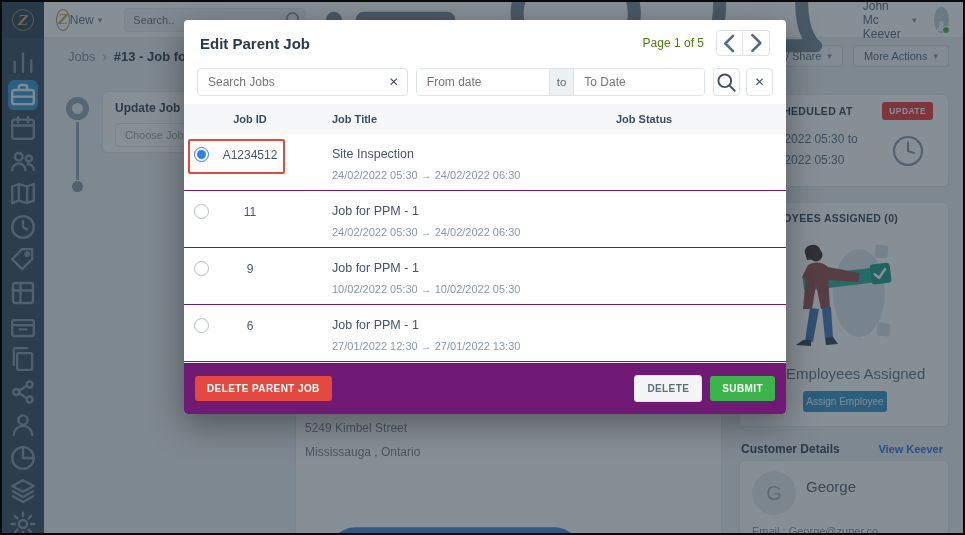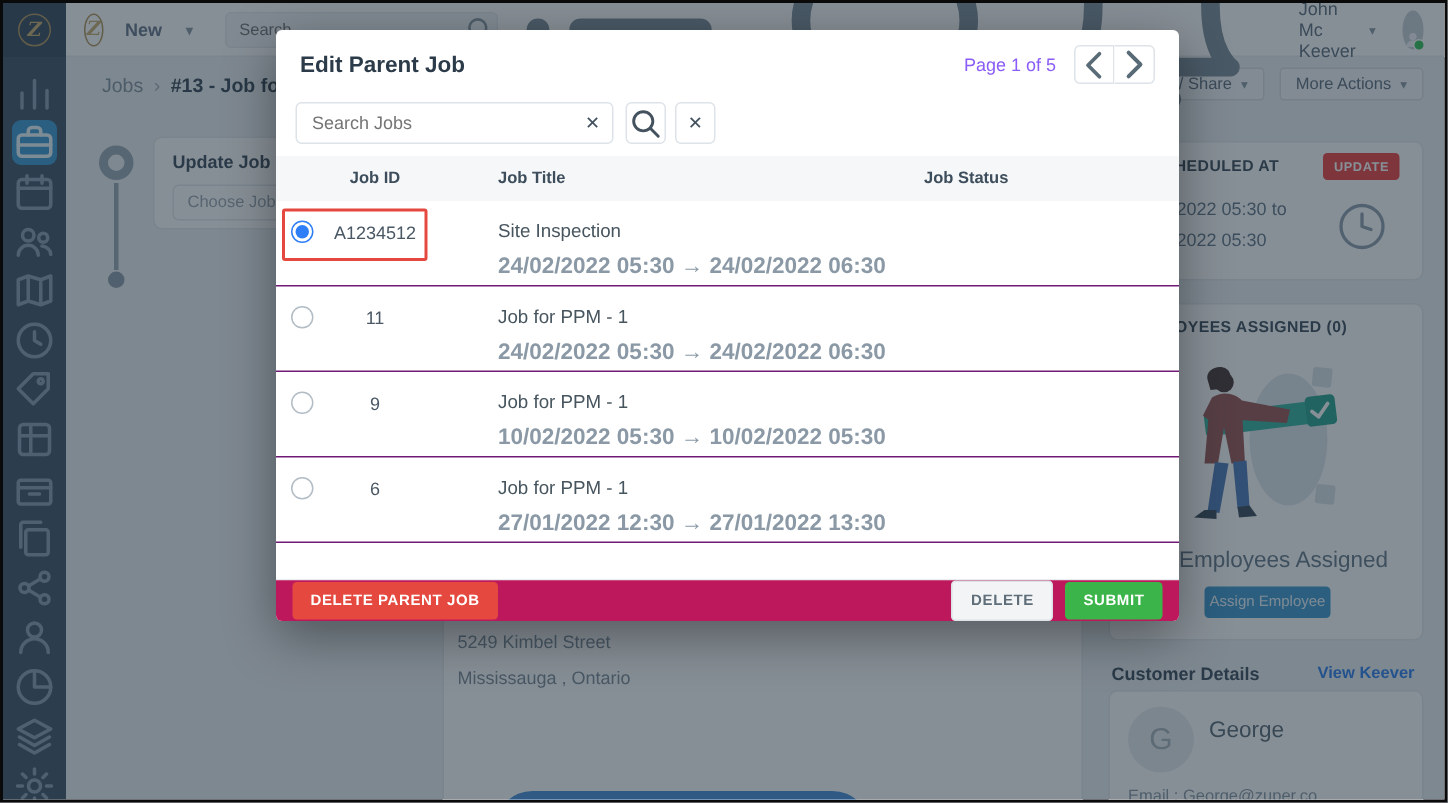"New" .tb-new { font-weight: bold -> none; gap: 16px -> 4px; margin-left: 14px -> none }
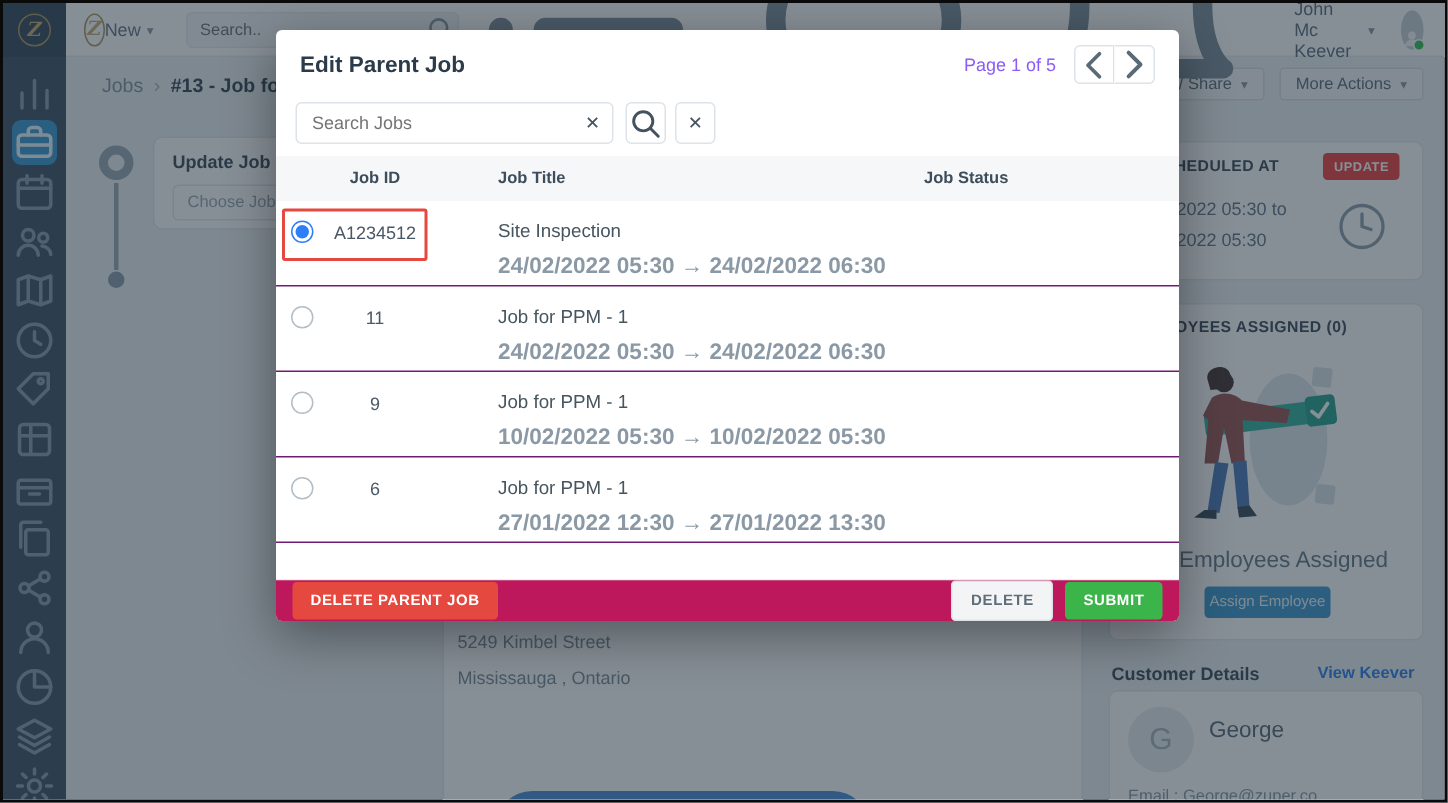"Page 1 of 5" .m-page { color: #8b5cf6 -> #4d7c0f }
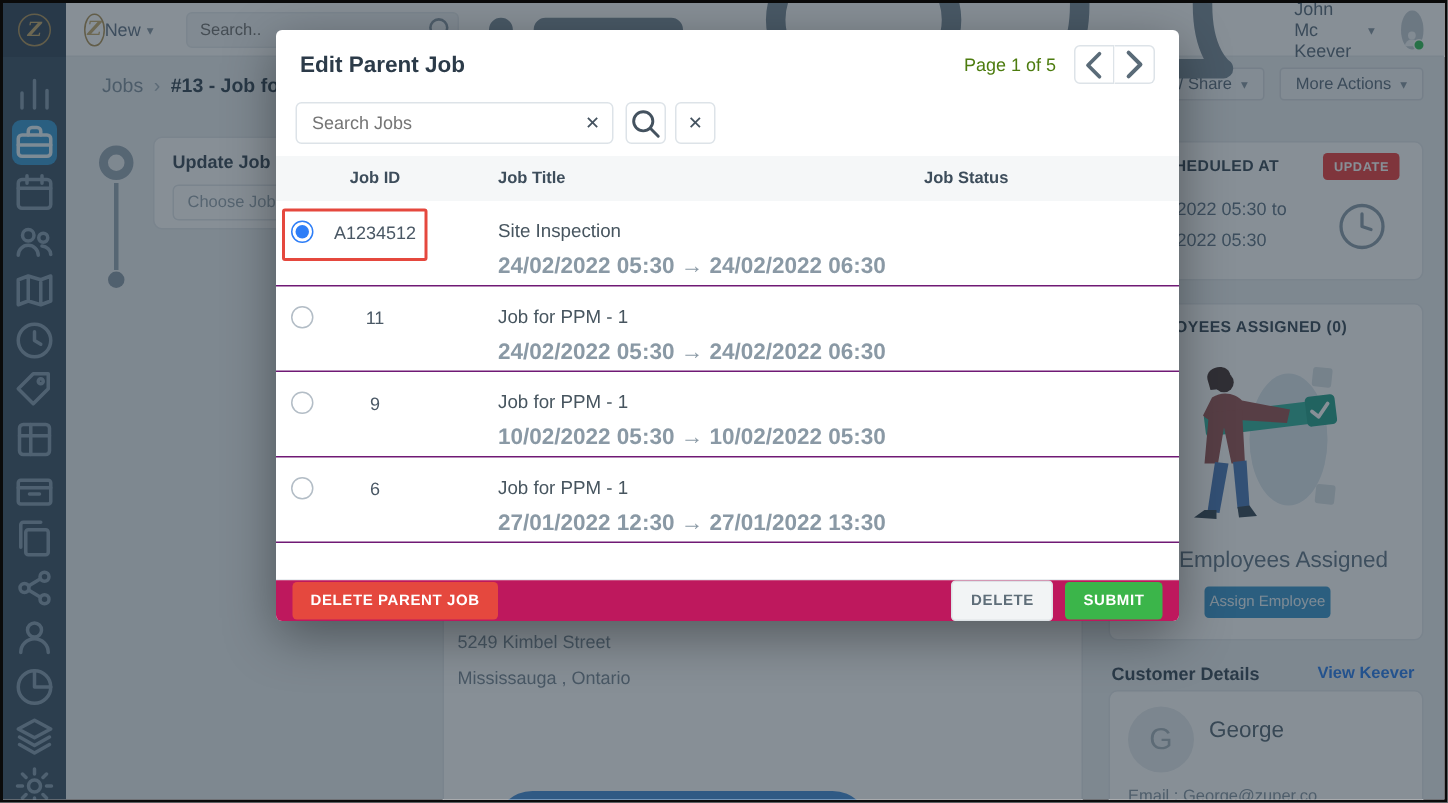"From date" div.f-dates { html: none -> <div> <input> <span>to</span> <input> </div> }
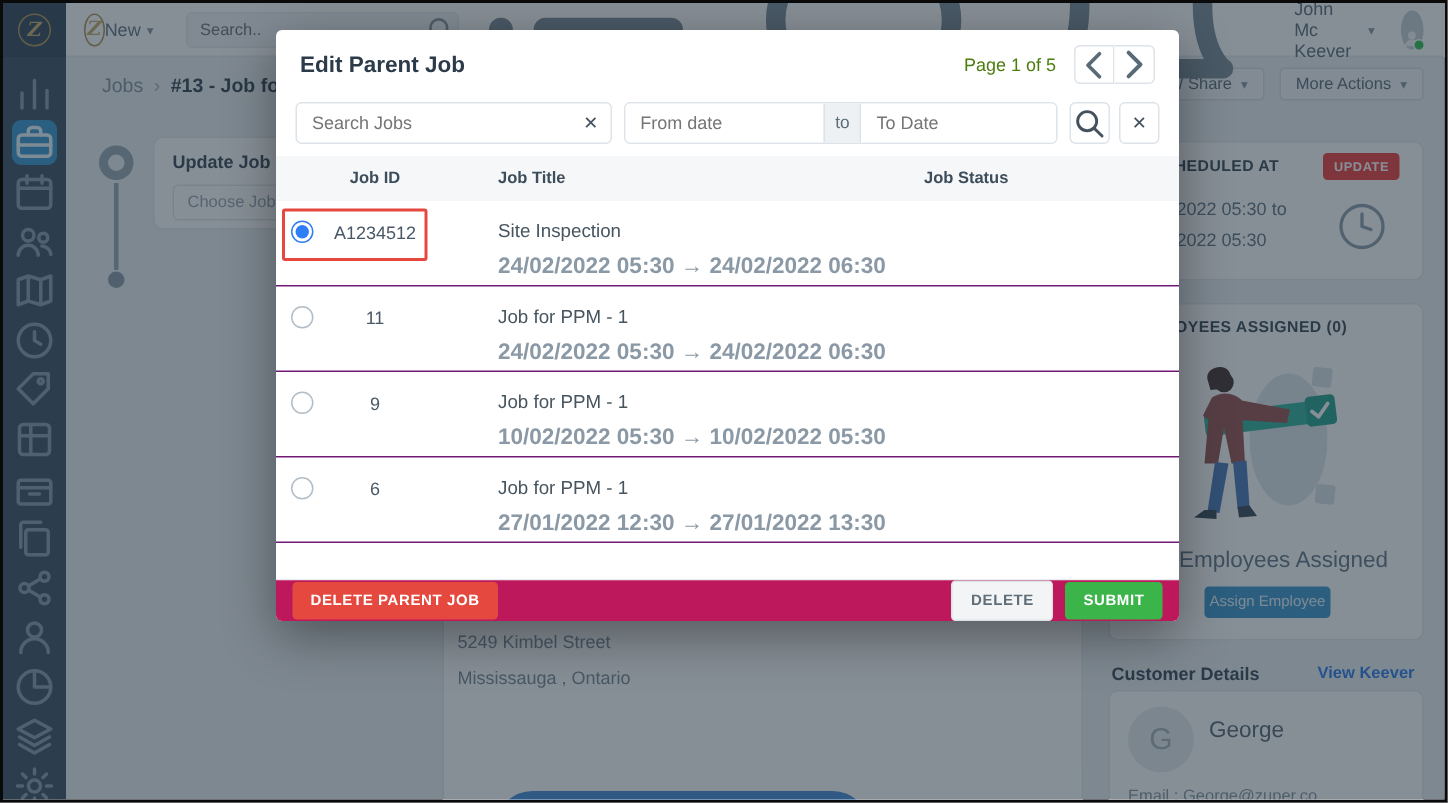"24/02/2022 05:30 → 24/02/2022 06:30" .r-sched { font-size: 15px -> 11px; font-weight: bold -> none }
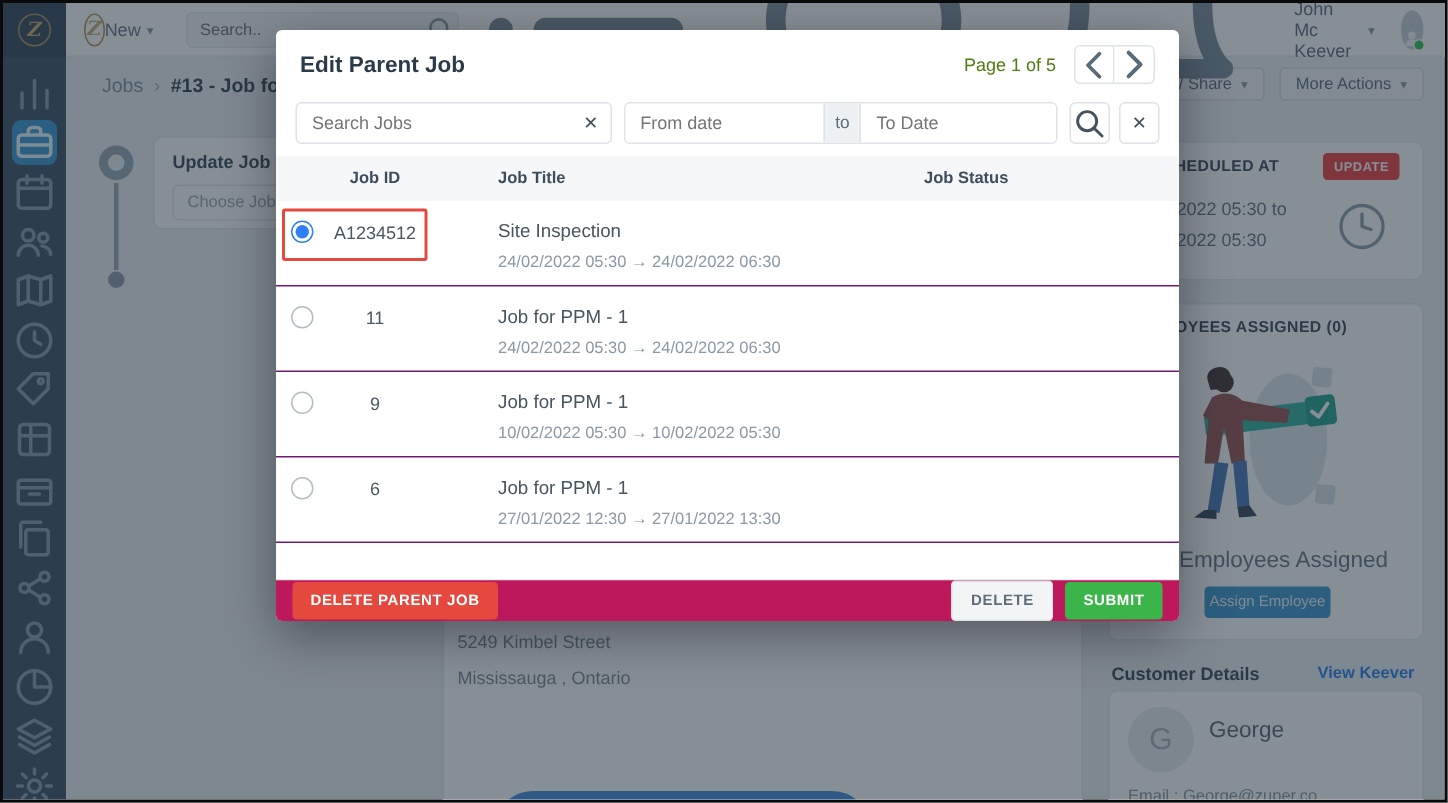"DELETE PARENT JOB" .m-foot { background: #be185d -> #701a75; height: 28px -> 52px }
